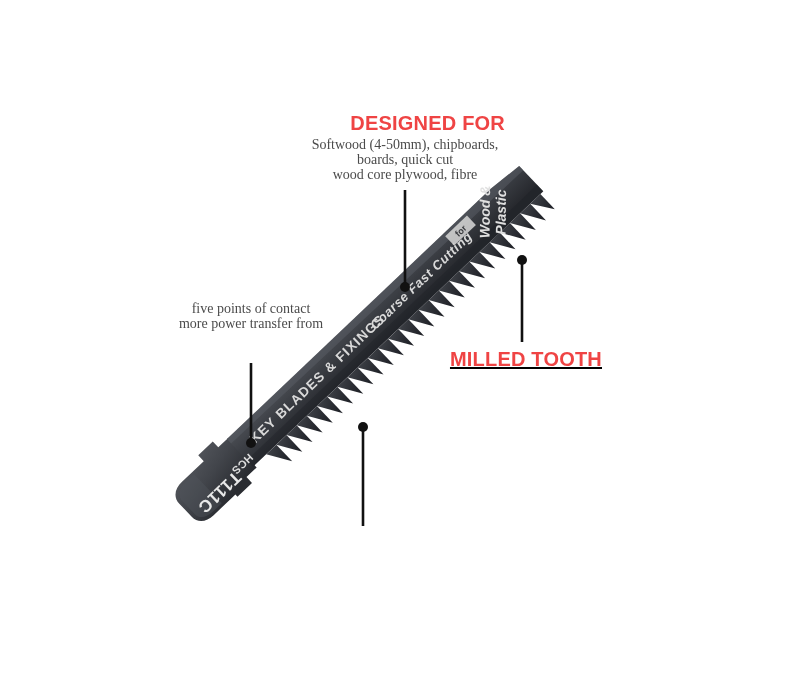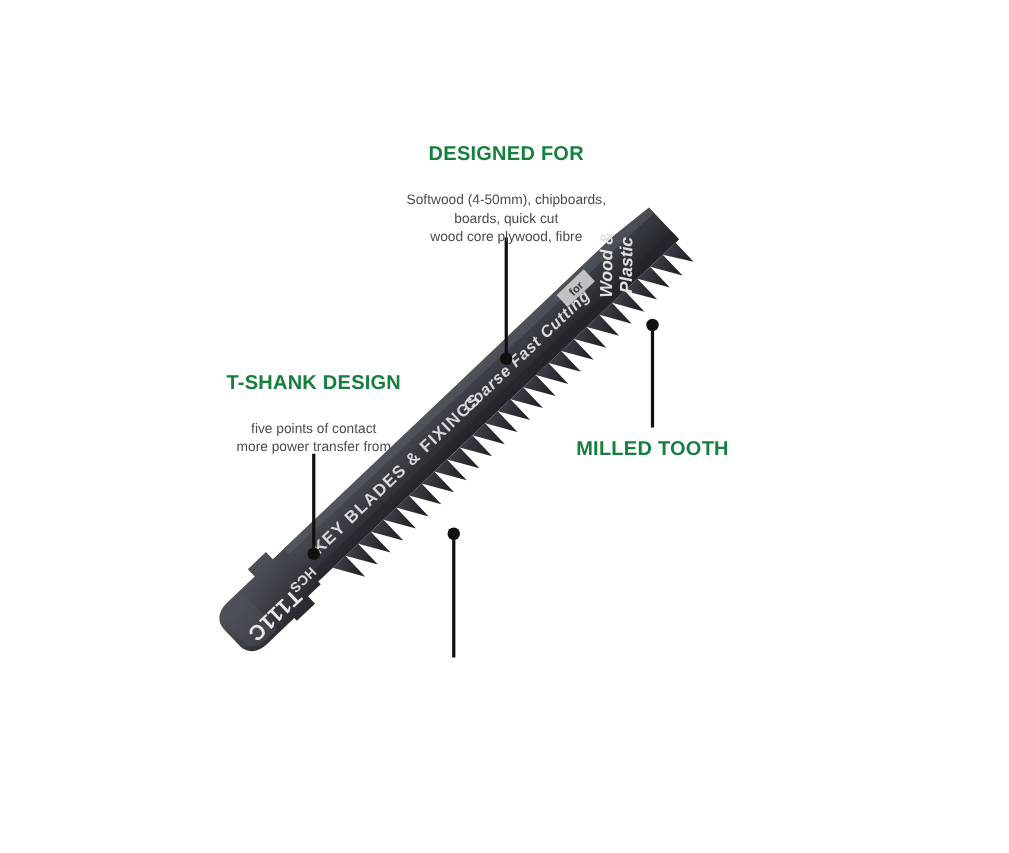"DESIGNED FOR" .callout-title { color: #15803d -> #ef4444; font-size: 16px -> 20px; text-align: none -> right }
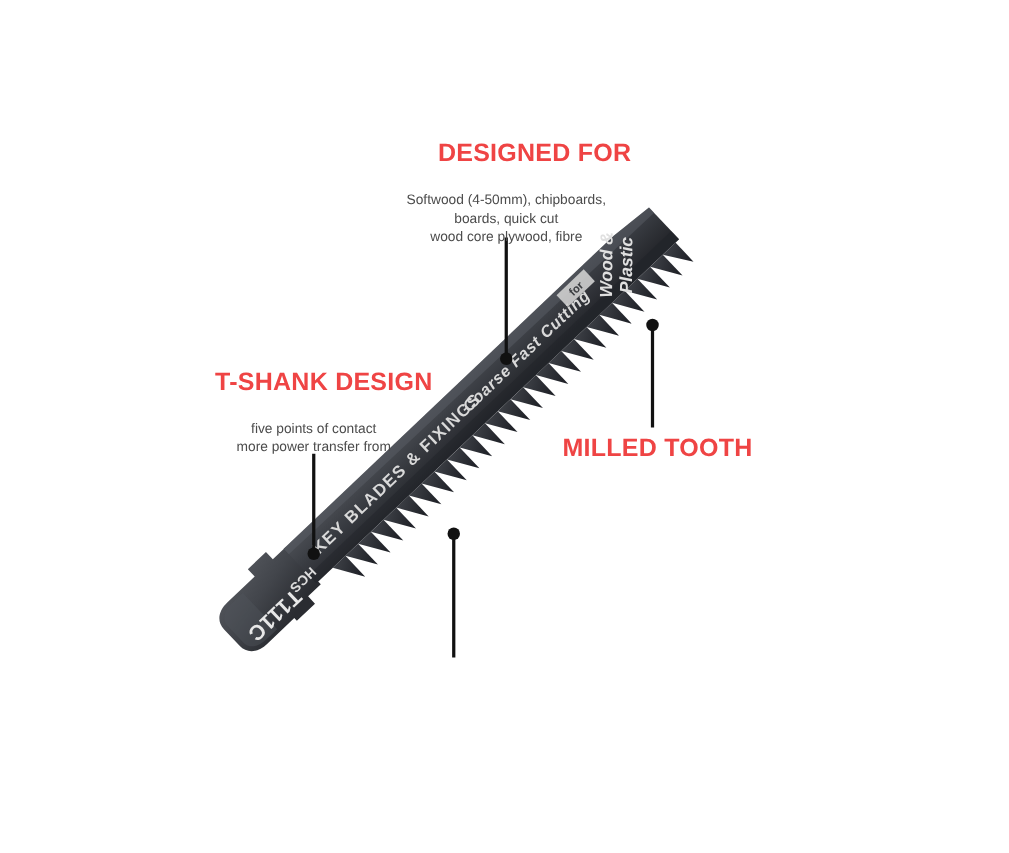"Softwood (4-50mm), chipboards," .callout-body { font-family: none -> Liberation Serif, serif; font-size: 11px -> 14px; margin-top: 20px -> 4px }
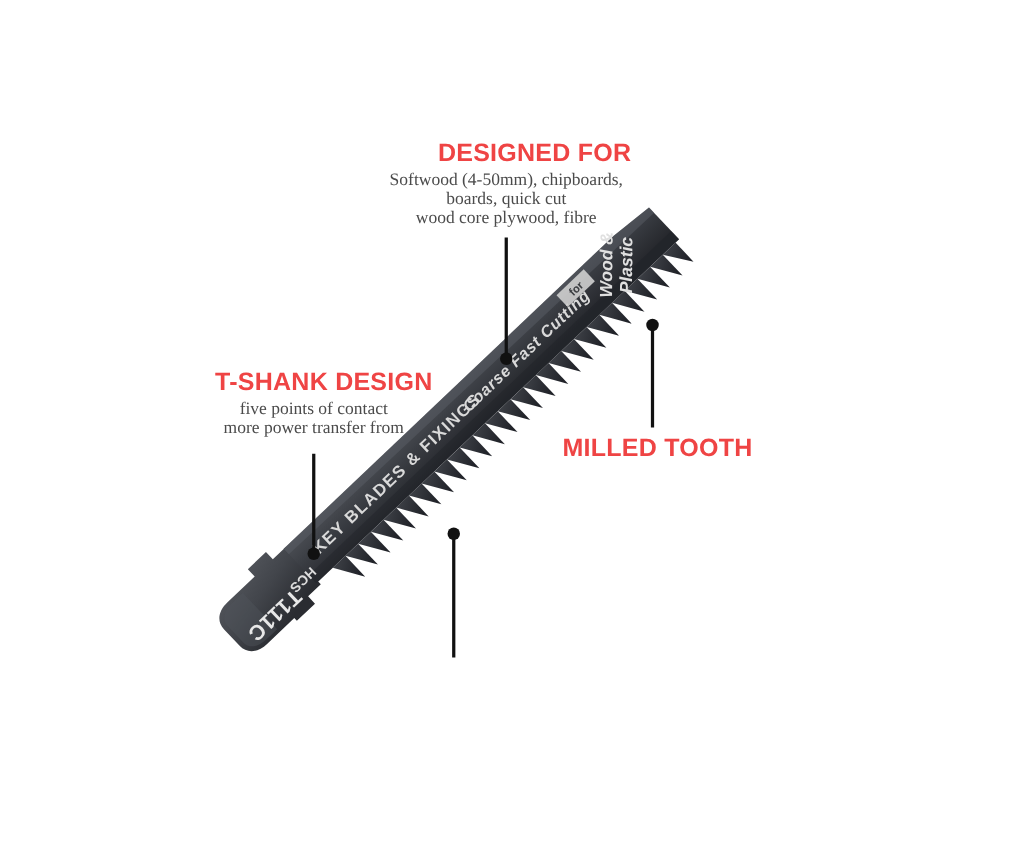"T-SHANK DESIGN" div.callout-title { html: <div>T-SHANK DESIGN</div> -> none }
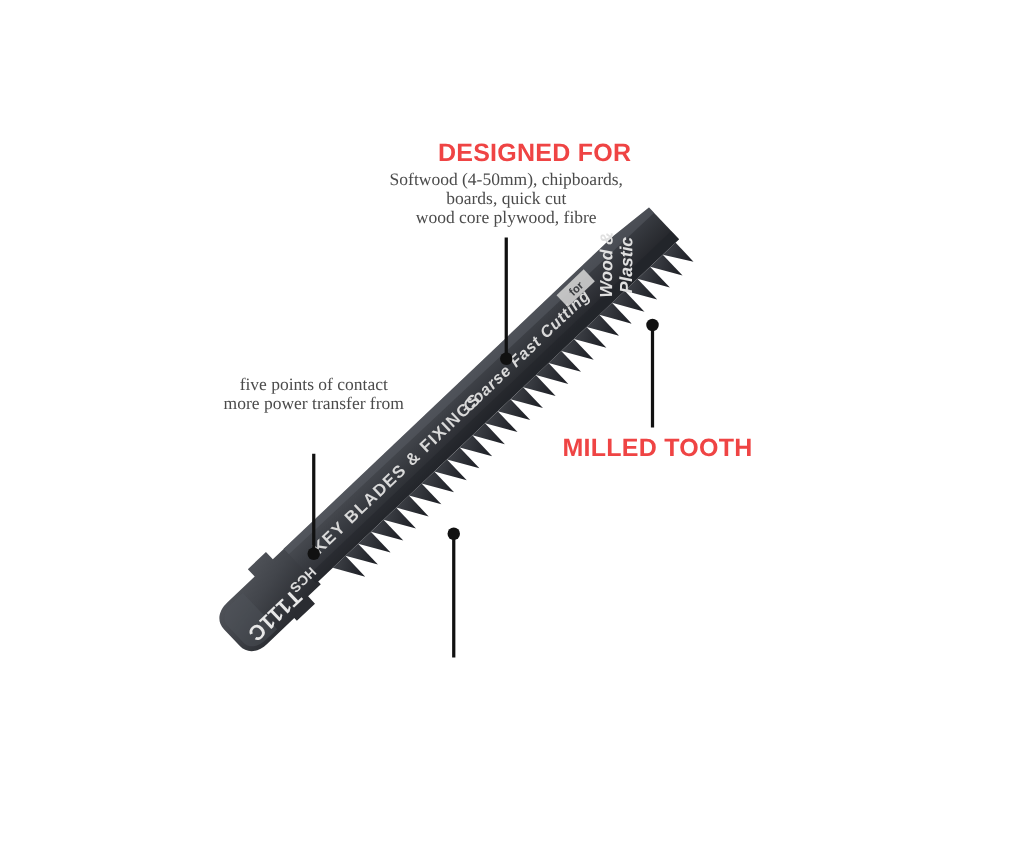"MILLED TOOTH" #callout-milled-tooth { text-decoration: none -> underline }
